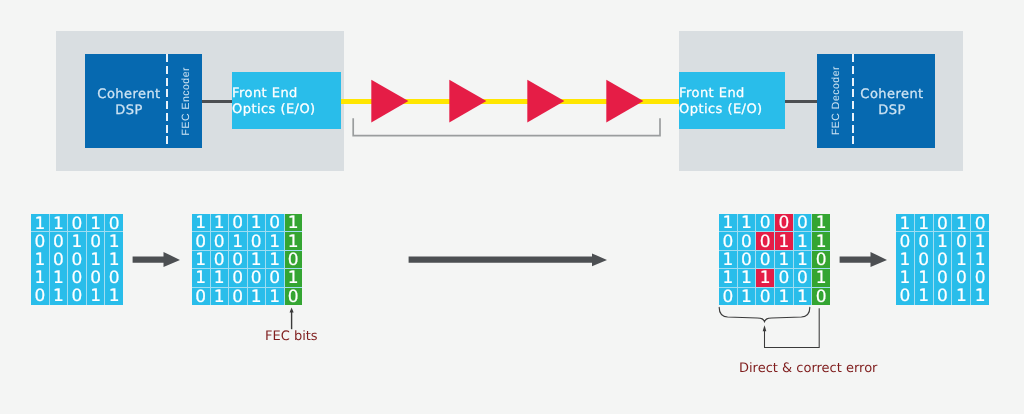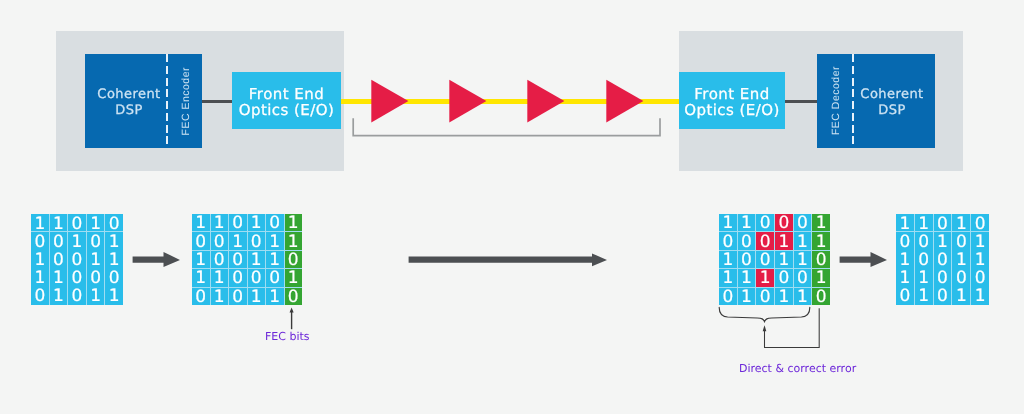"Front End" .opttext { font-size: 15px -> 13px; text-align: center -> none }
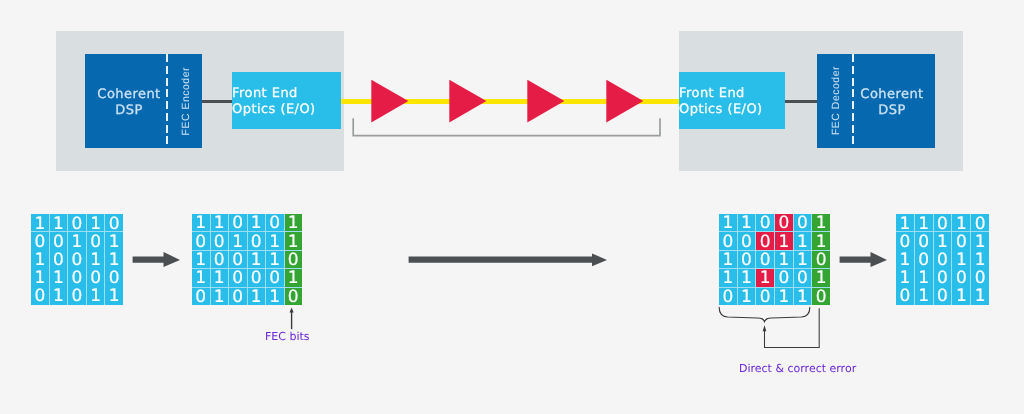"FEC bits" .label { color: #6d28d9 -> #7f1d1d; font-size: 11px -> 13px }
